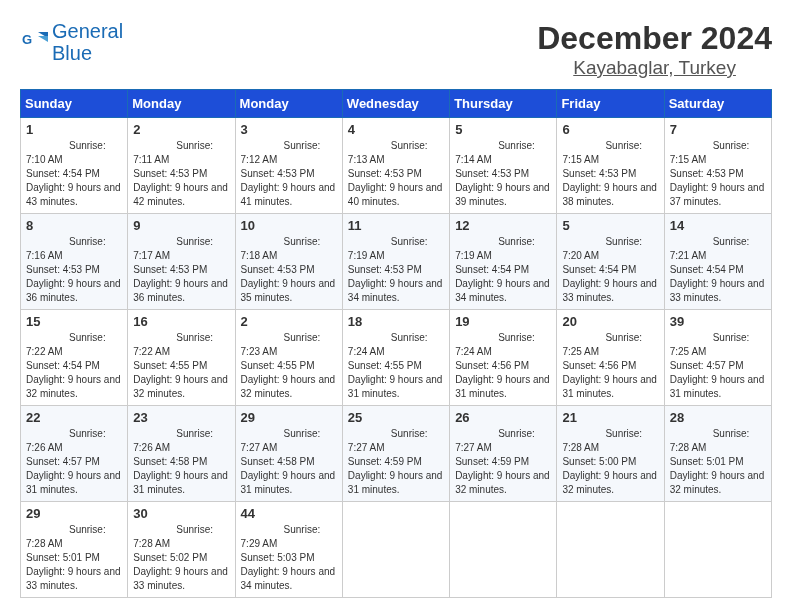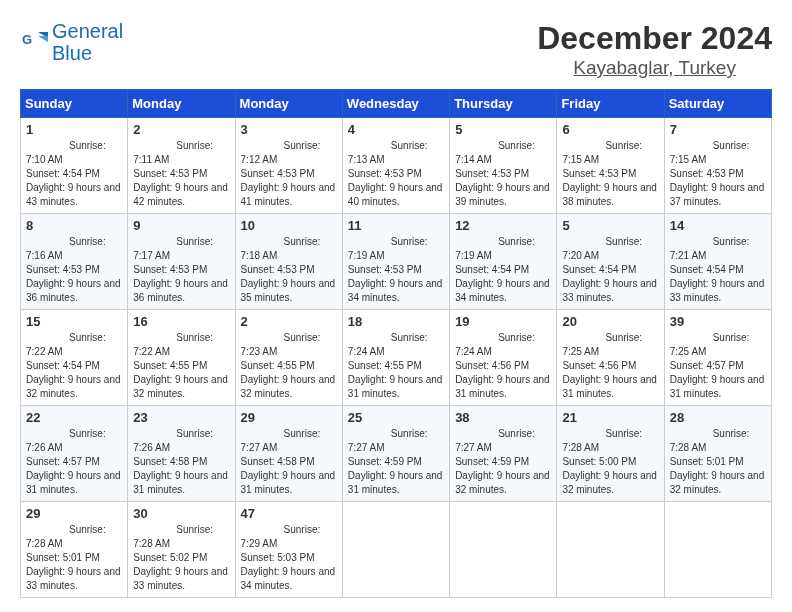"38" span.day-num { text: 38 -> 26 }
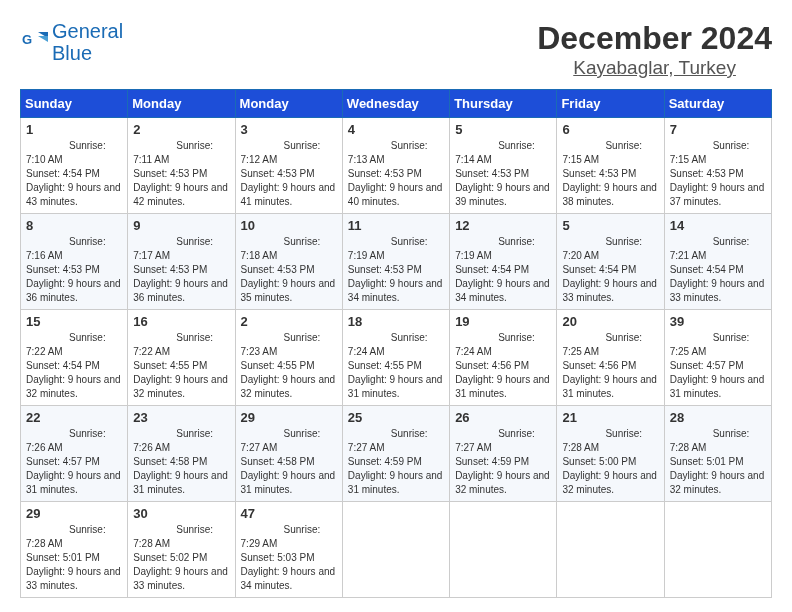"47" span.day-num { text: 47 -> 44 }
